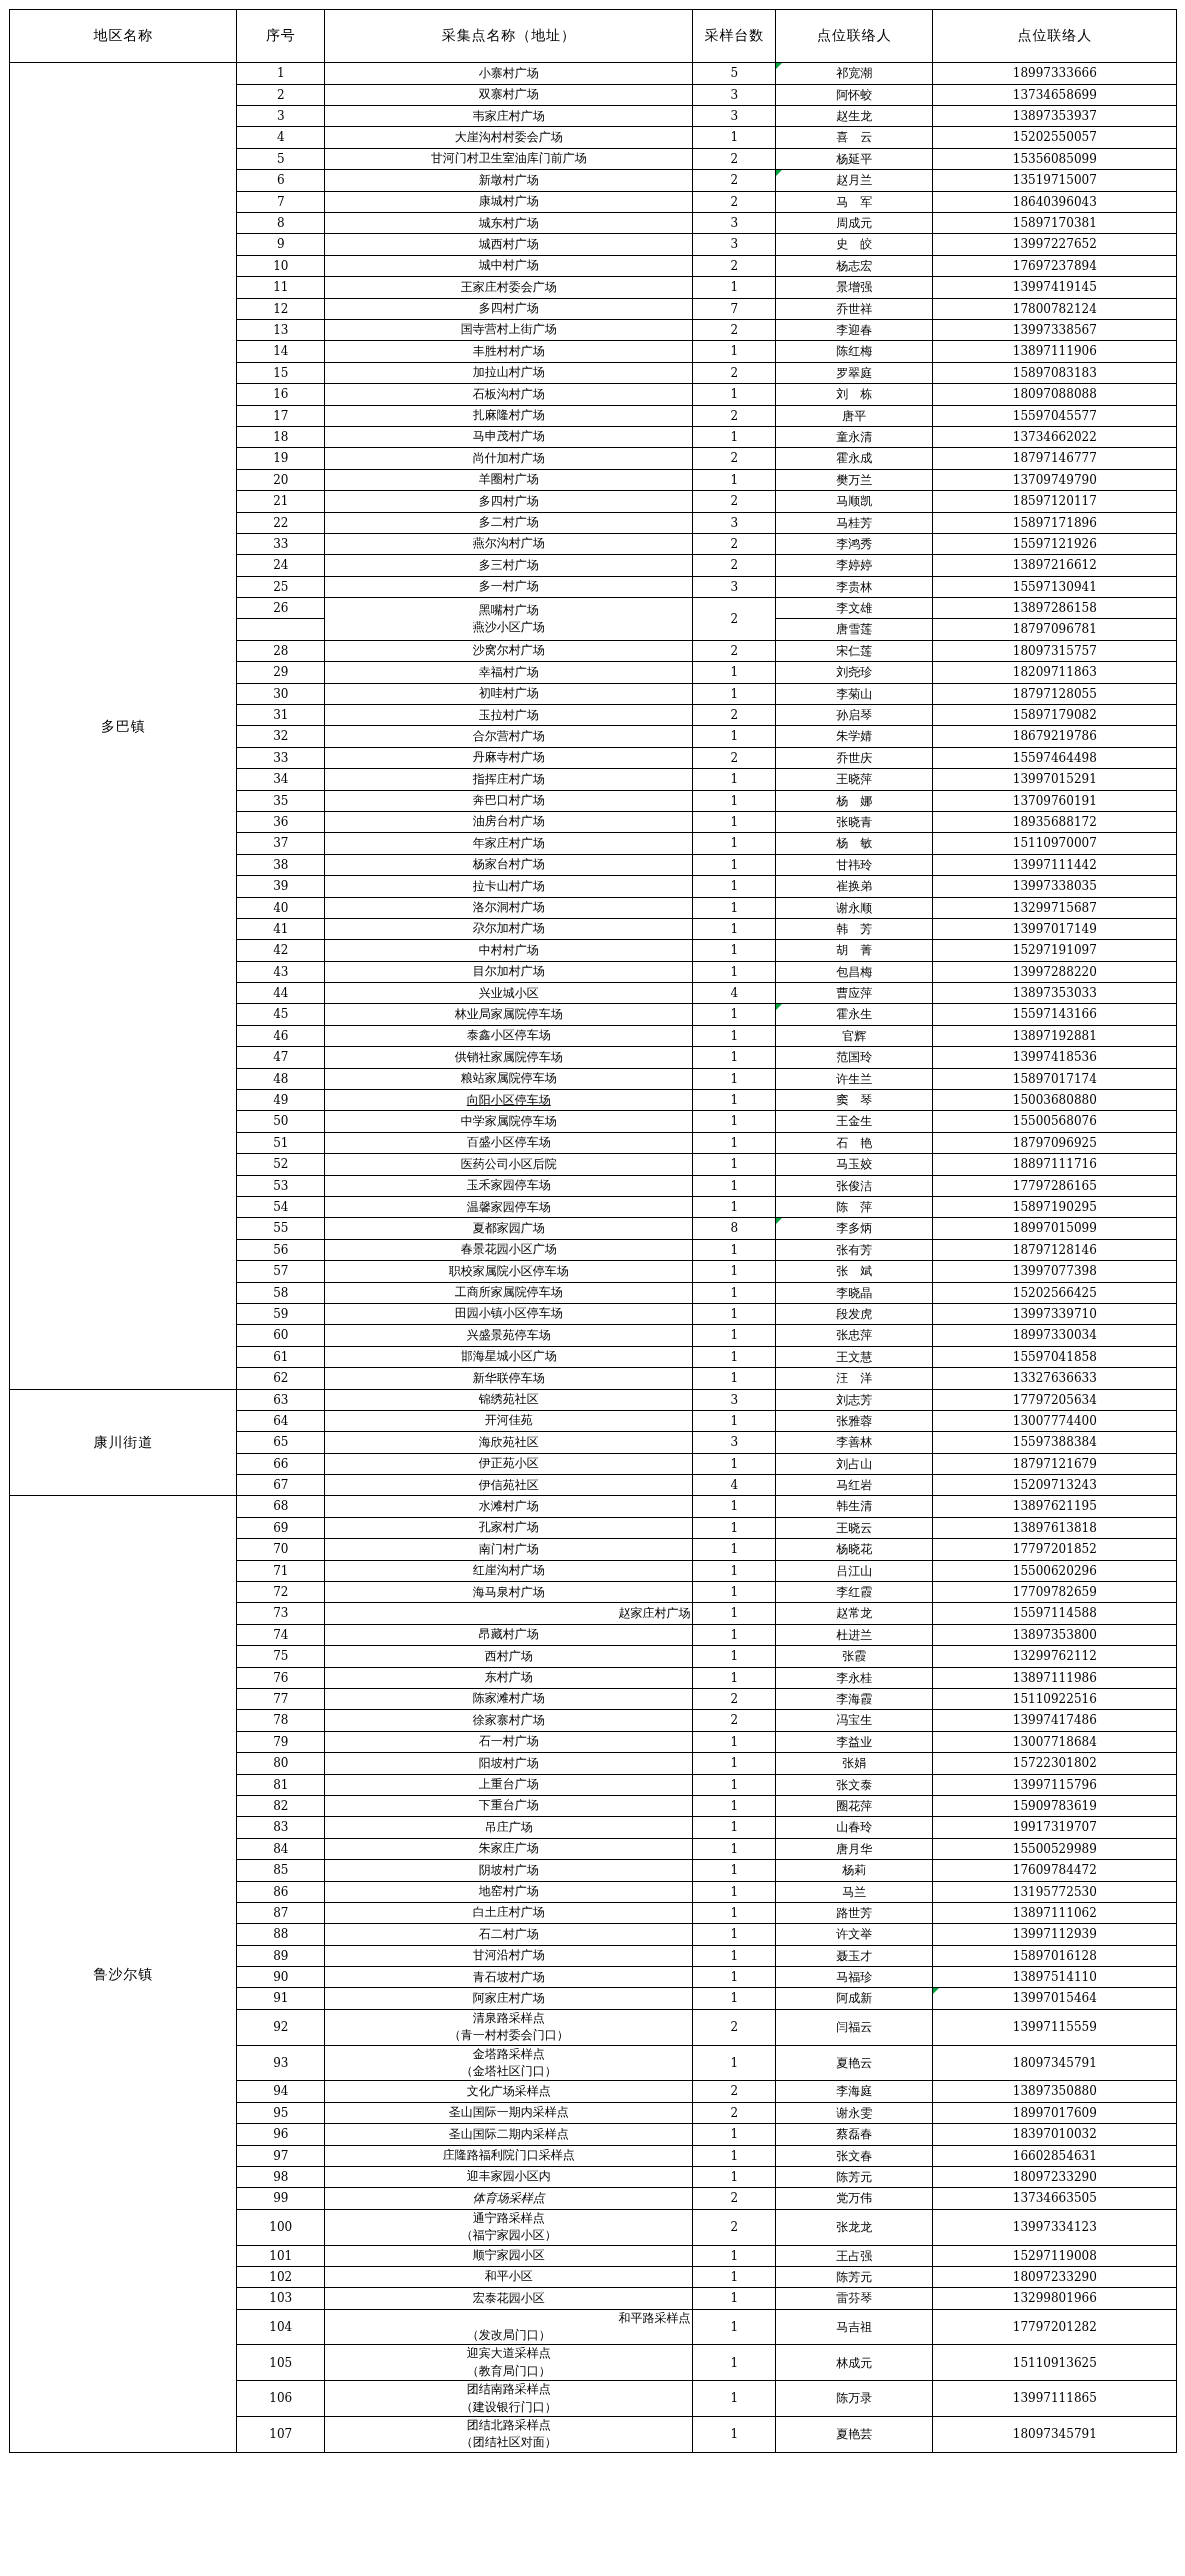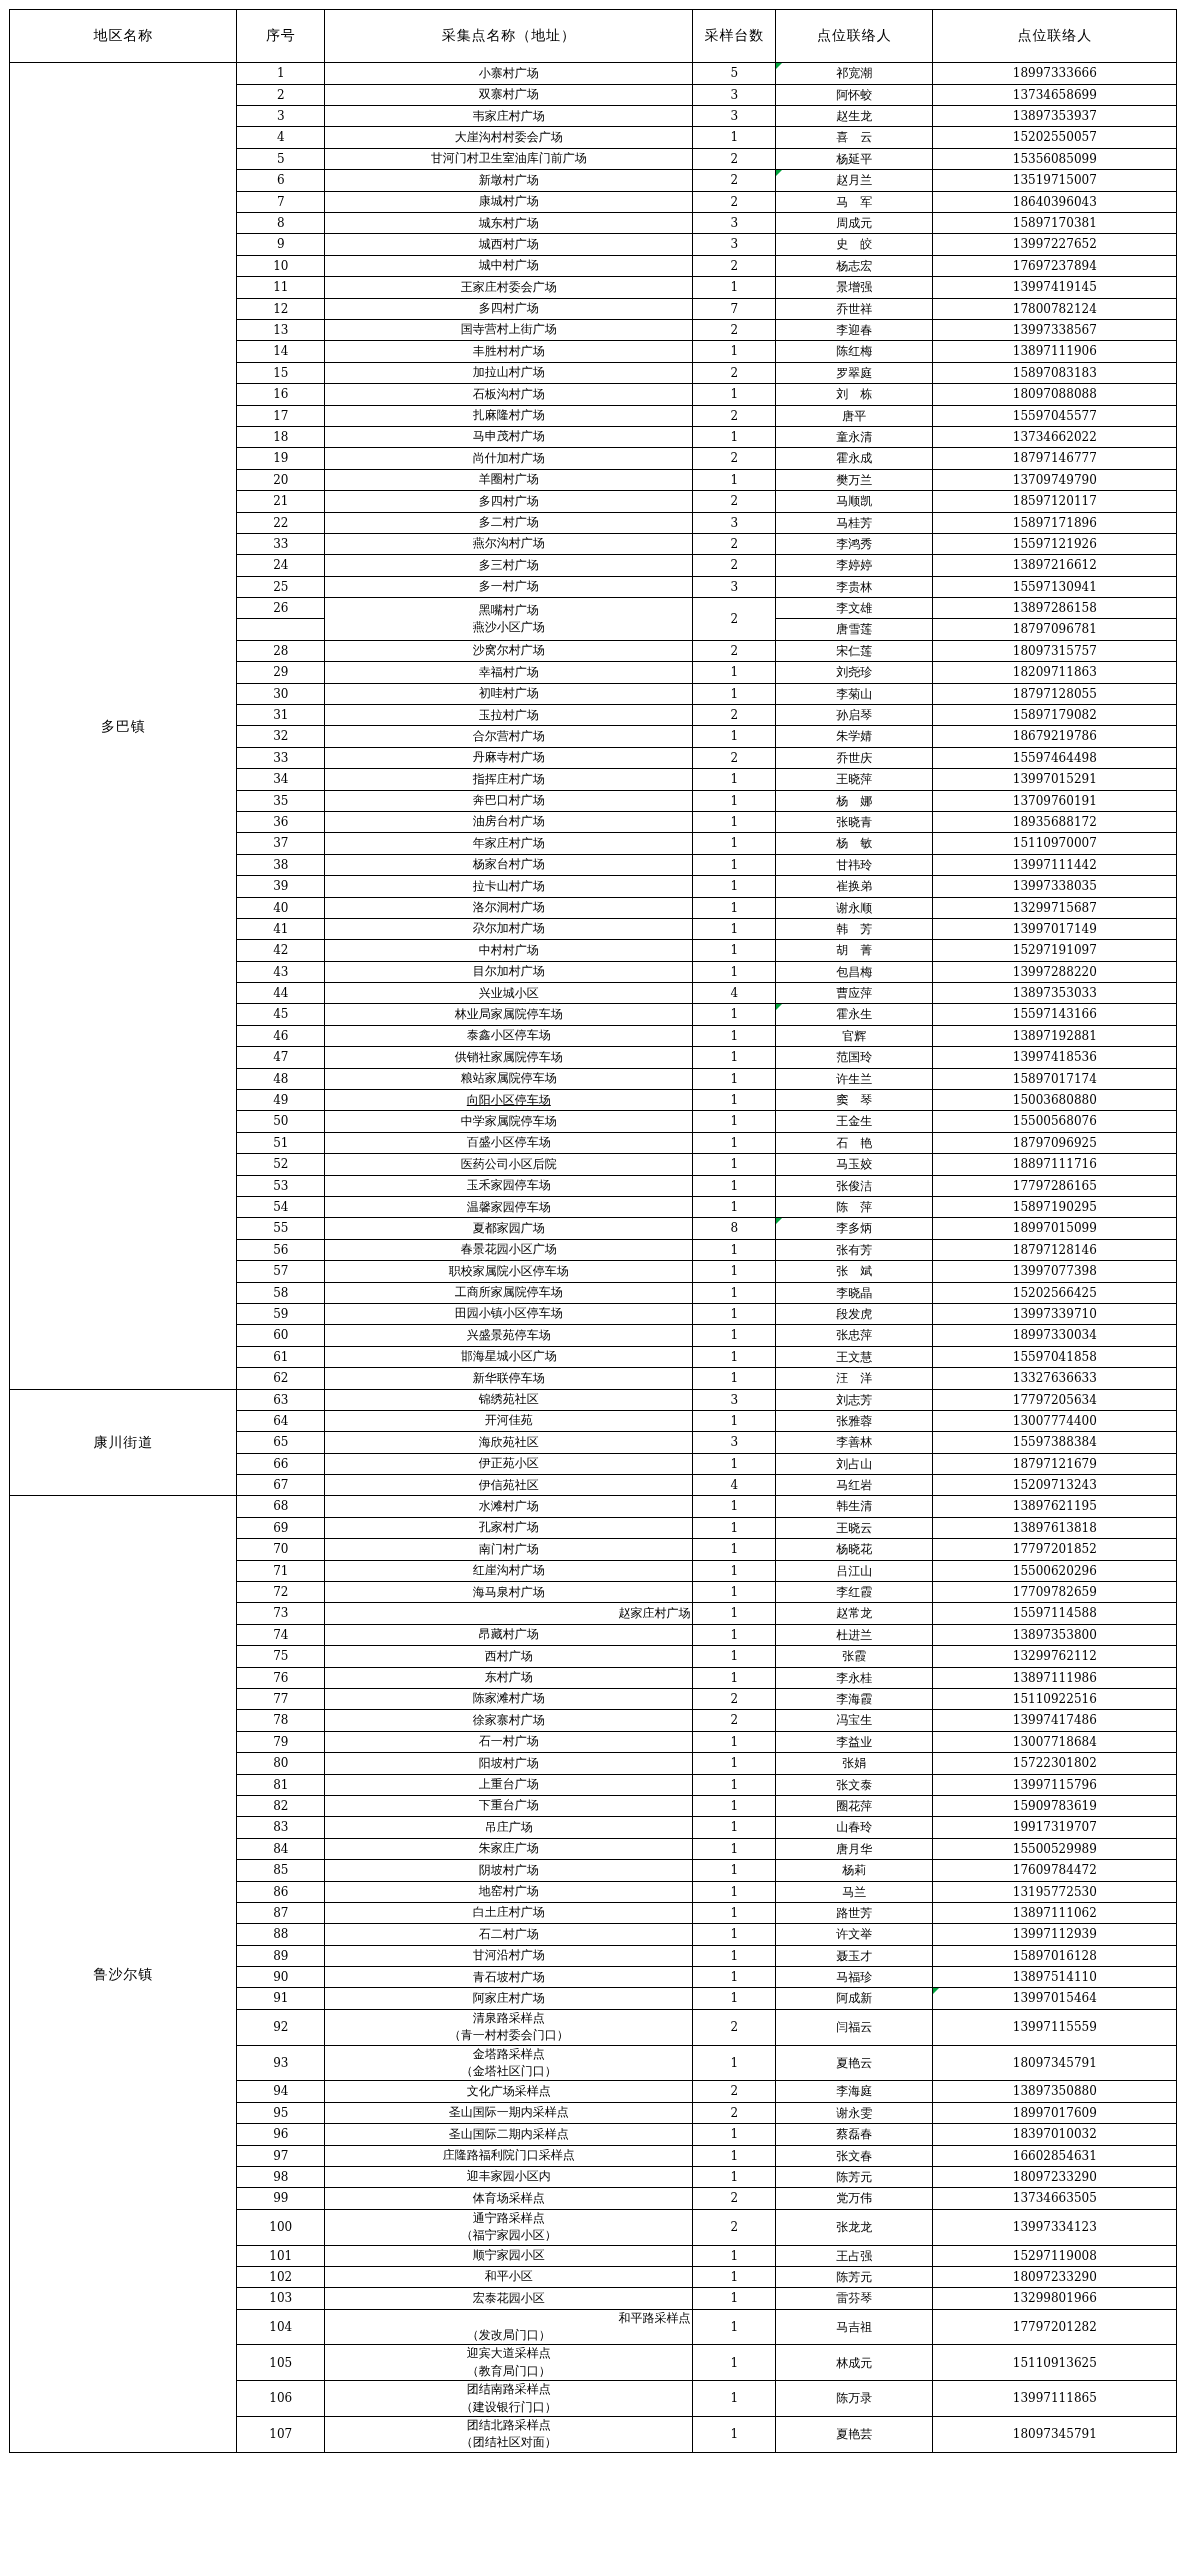"体育场采样点" div { font-style: none -> italic }
